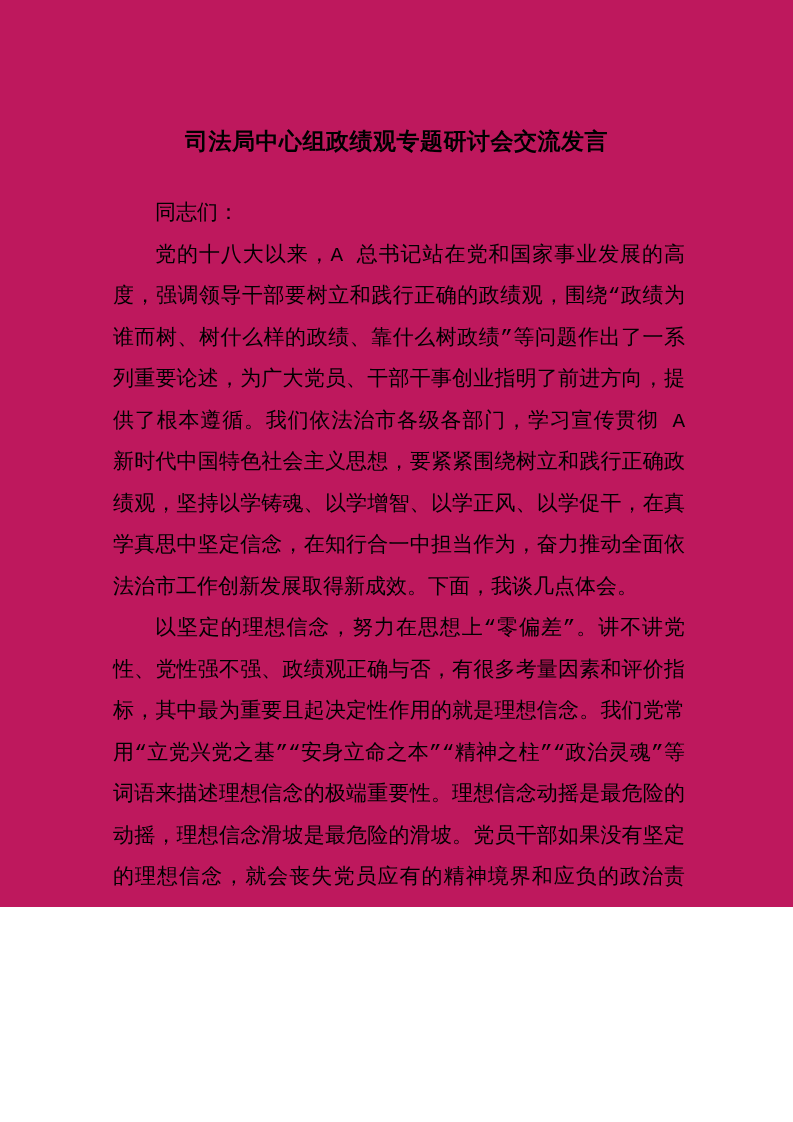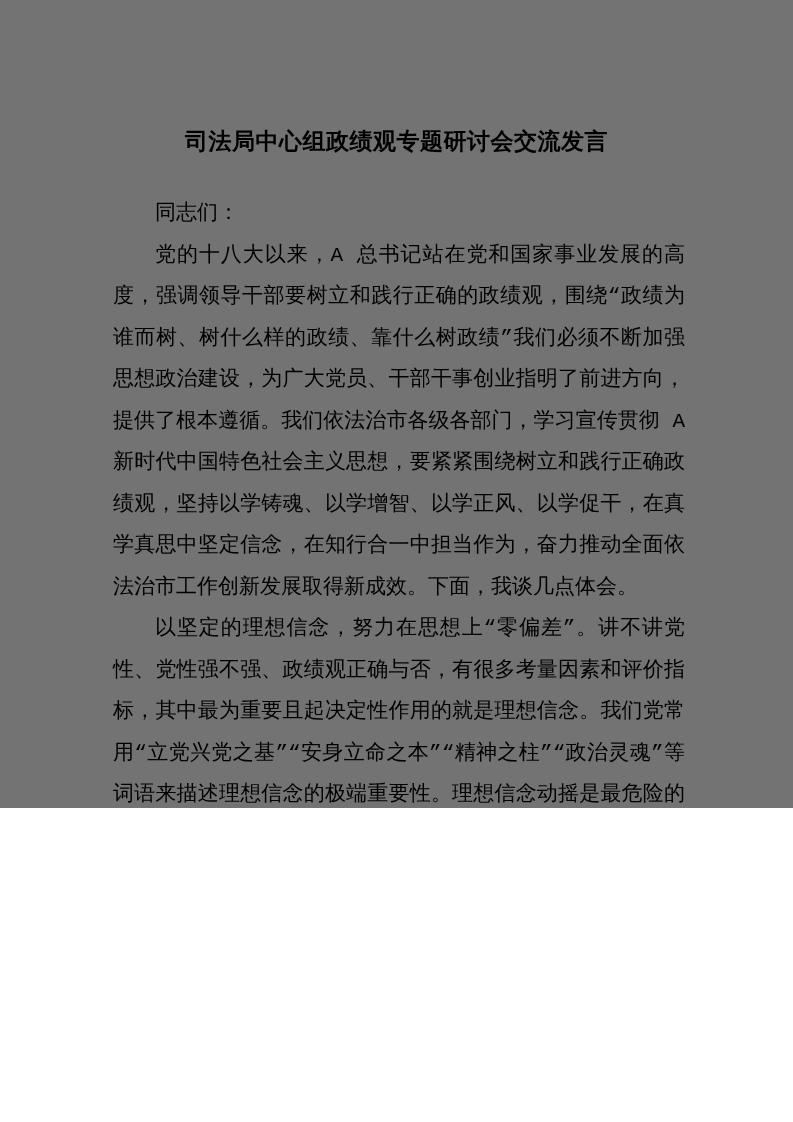"司法局中心组政绩观专题研讨会交流发言" .page { background: #737373 -> #be185d; height: 808px -> 907px }
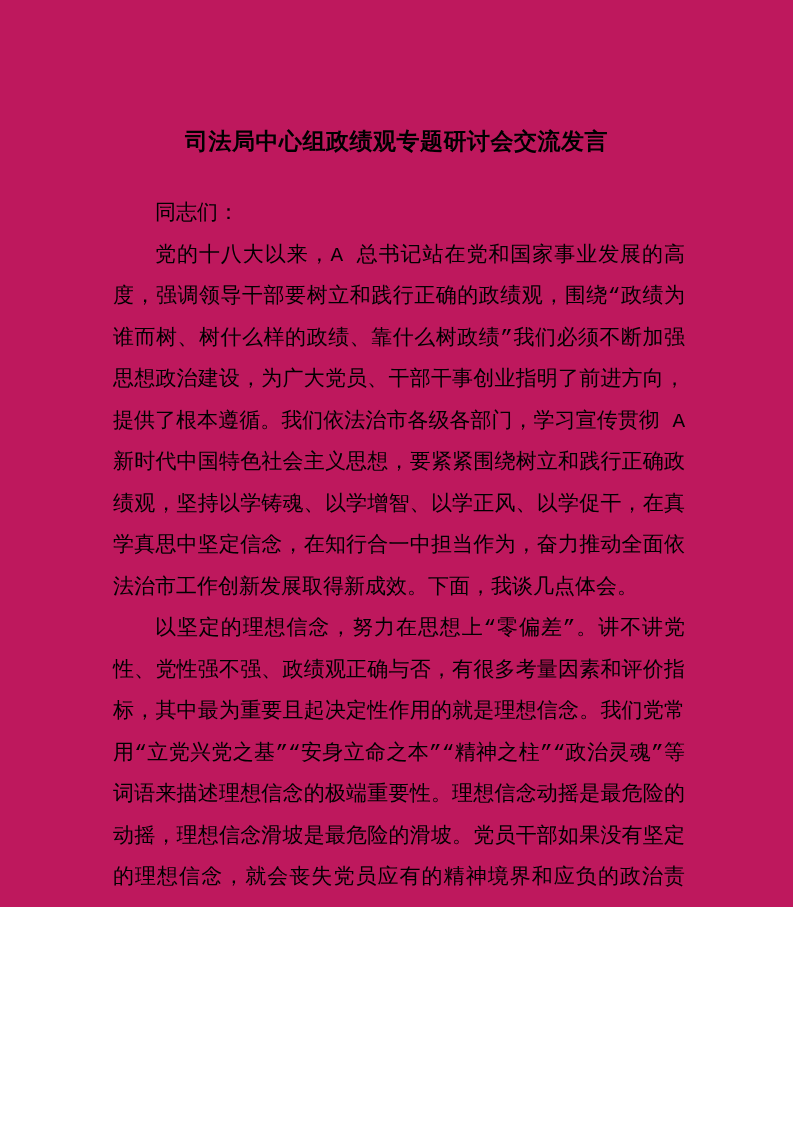"党的十八大以来，A" p { text: 我们必须不断加强思想政治建设 -> 等问题作出了一系列重要论述 }
